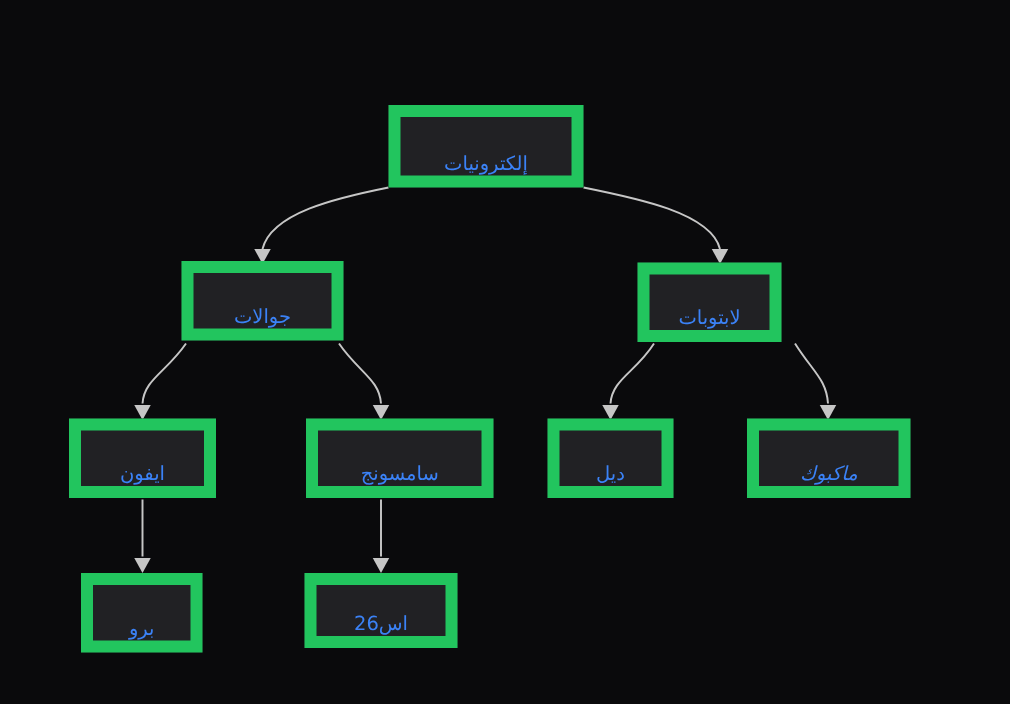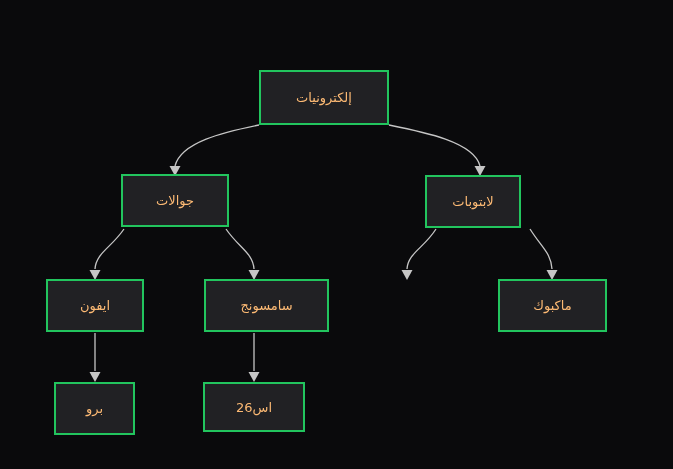"إلكترونيات" .node { align-items: center -> flex-end; border: 2px solid #22c55e -> 8px solid #22c55e; color: #fdba74 -> #3b82f6 }
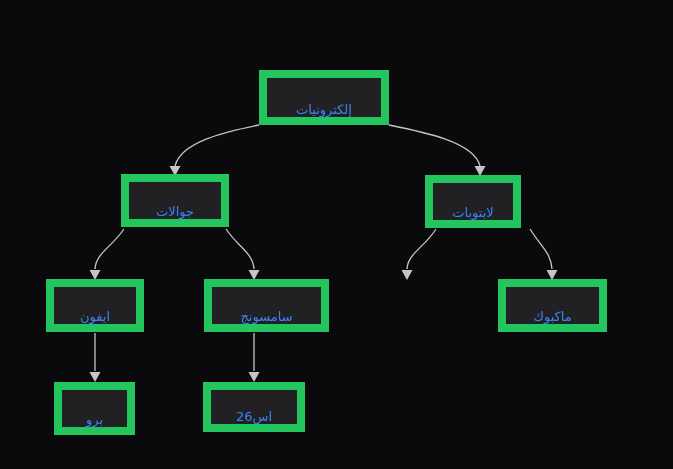"ديل" div.node { html: none -> <div> <span>ديل</span> </div> }
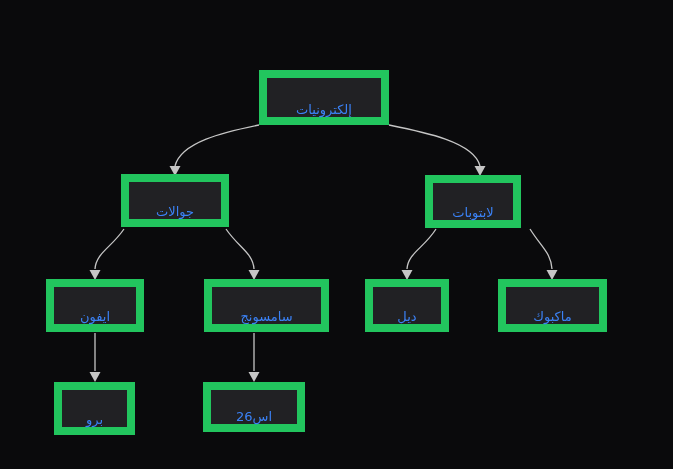"ماكبوك" div.node { font-style: none -> italic }
